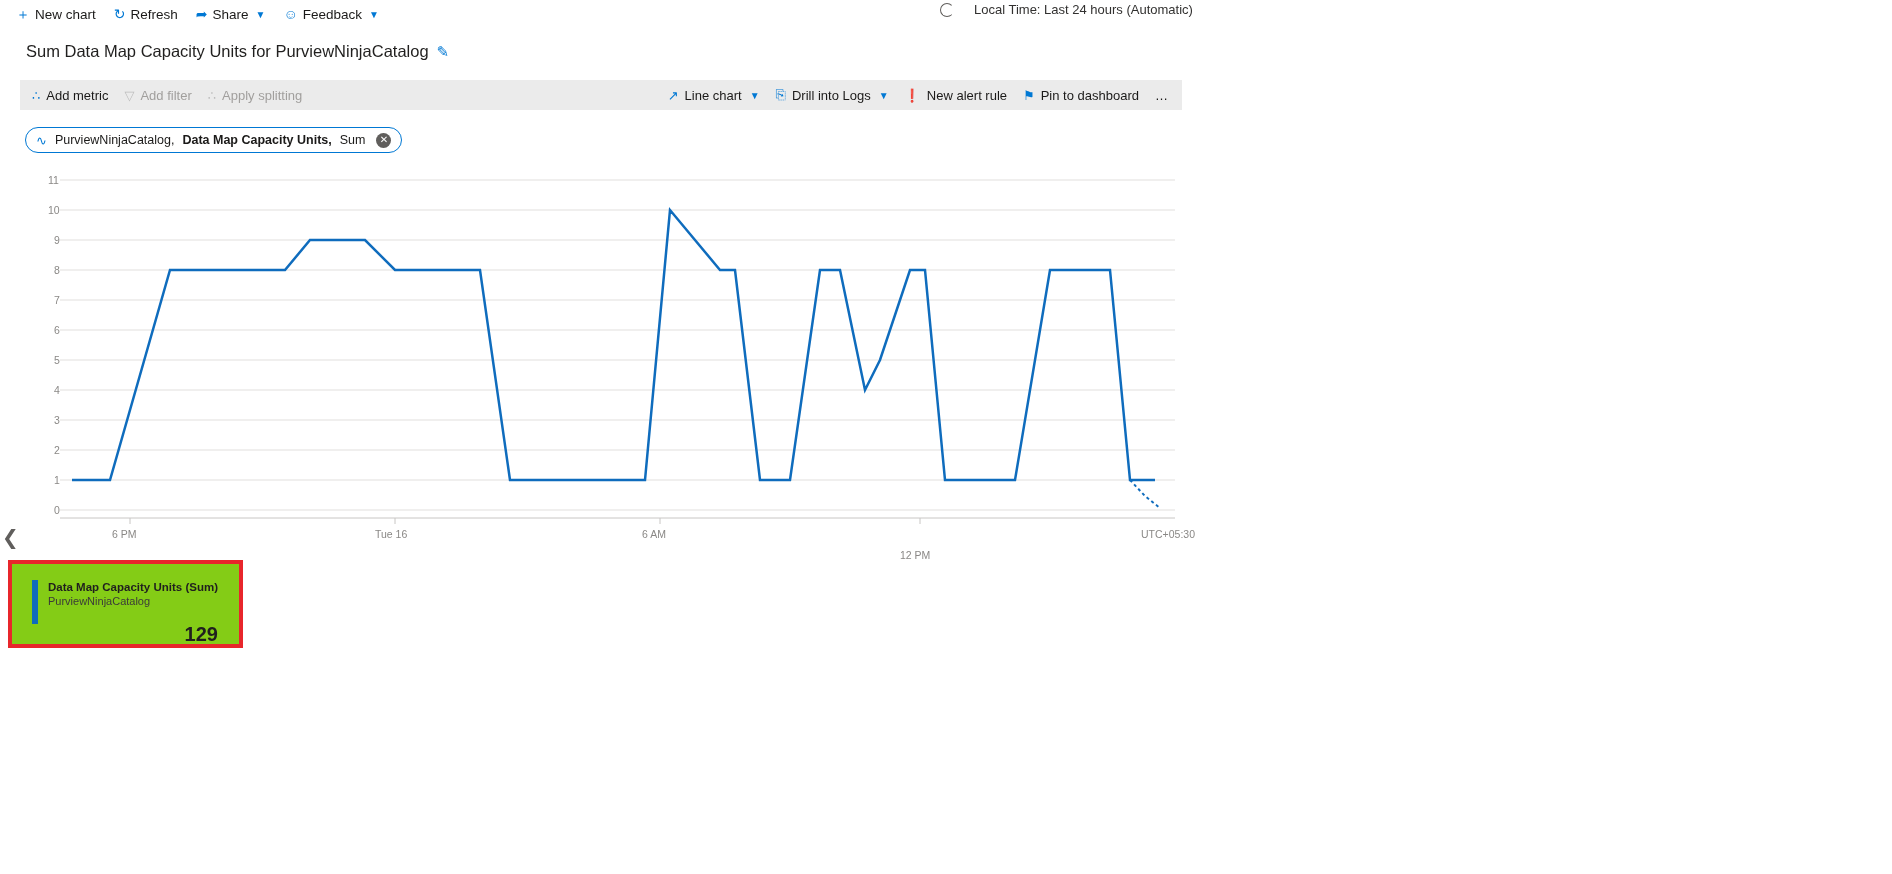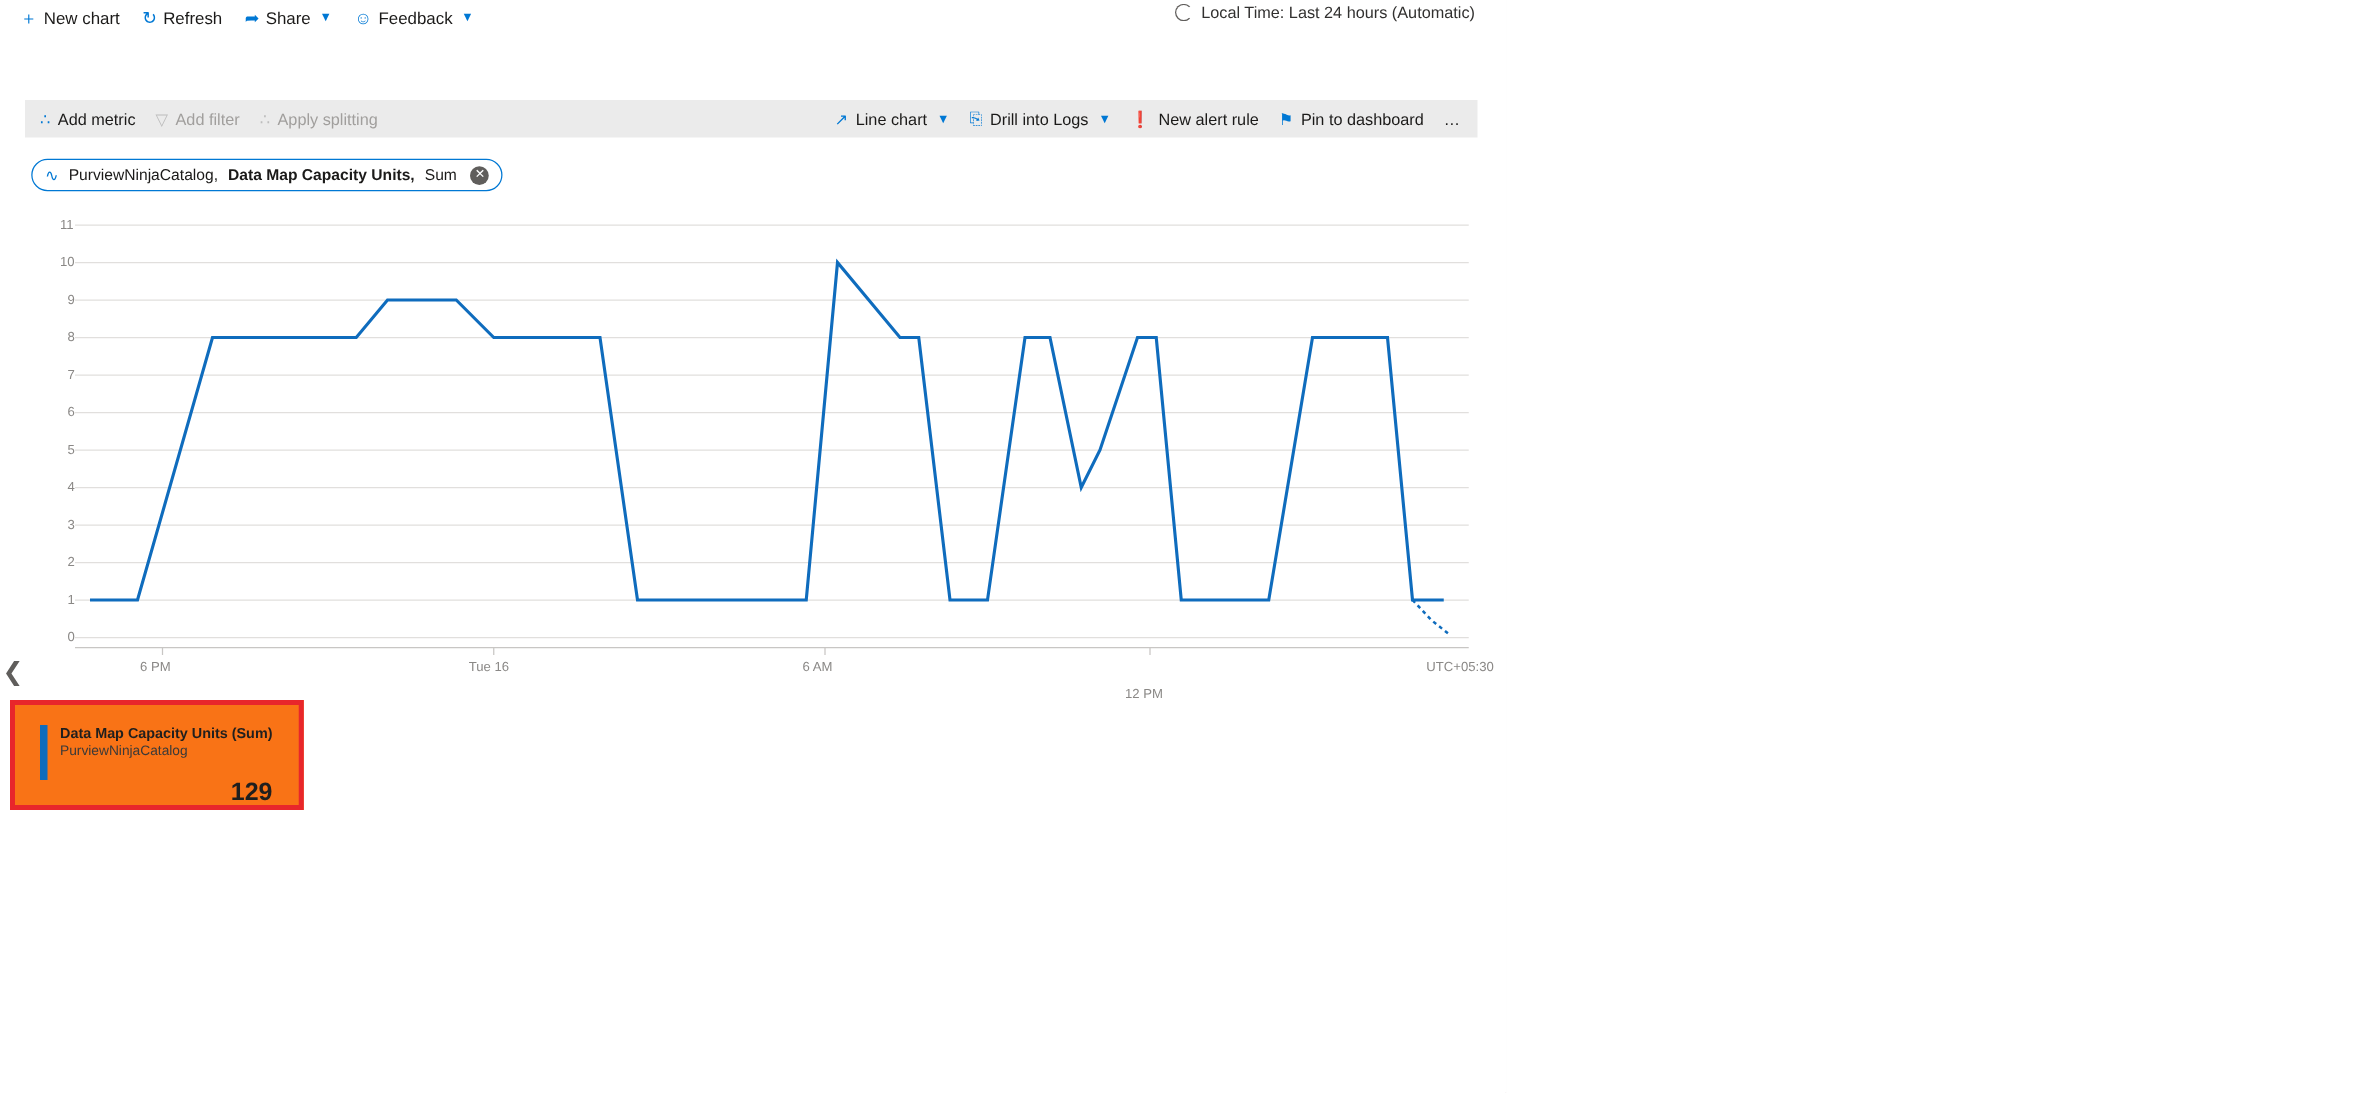"Local Time: Last 24 hours" .timepicker { gap: 7px -> 20px }
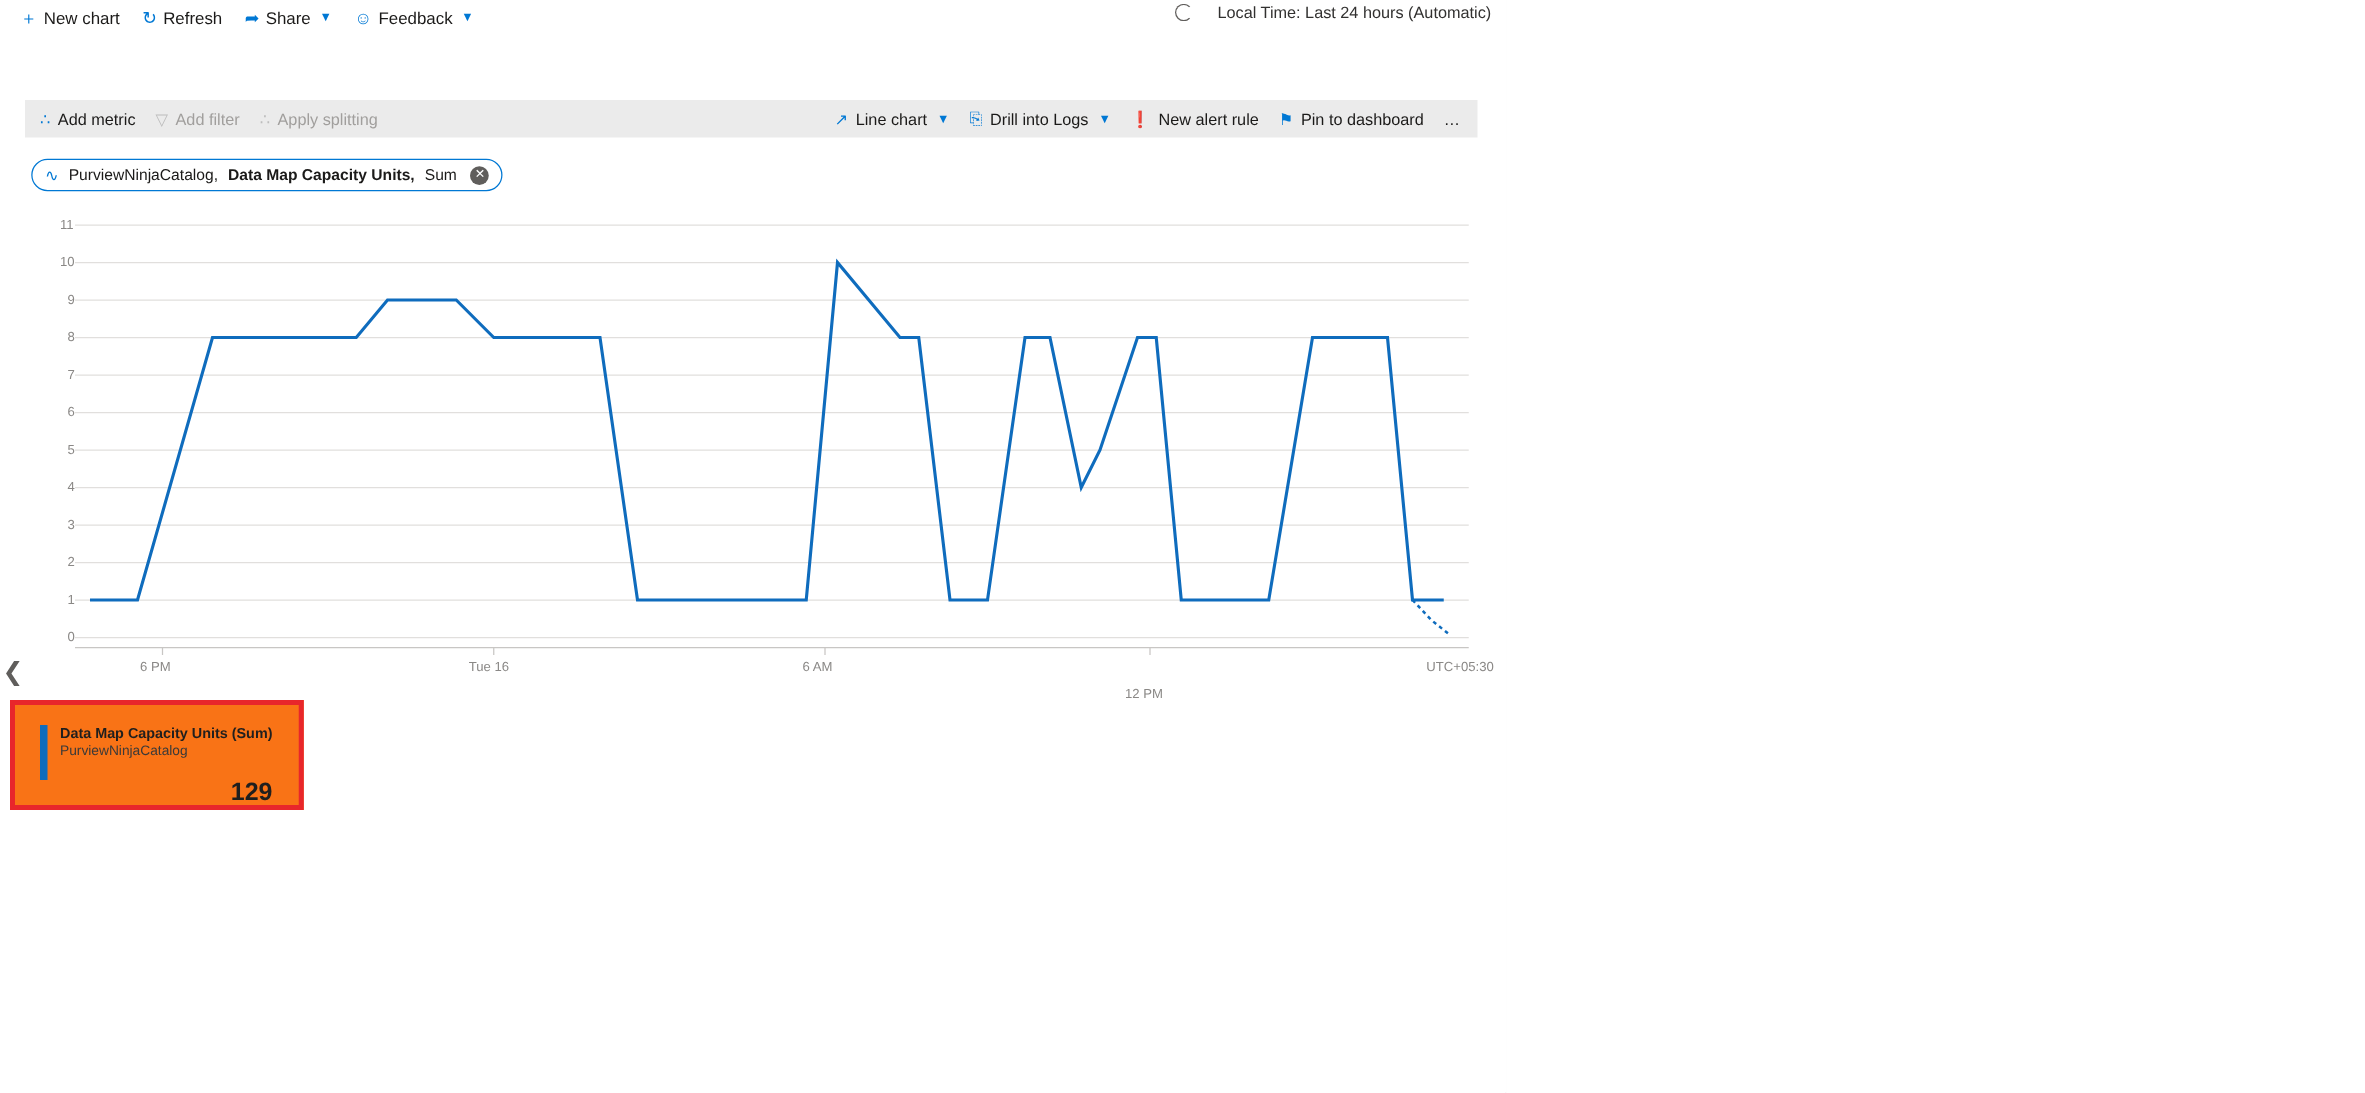"Sum Data Map Capacity Units" div.chart-title { html: none -> <div> <span>Sum Data Map Capacity Units for PurviewNinjaCatalog</span> <span>✎</span> </div> }
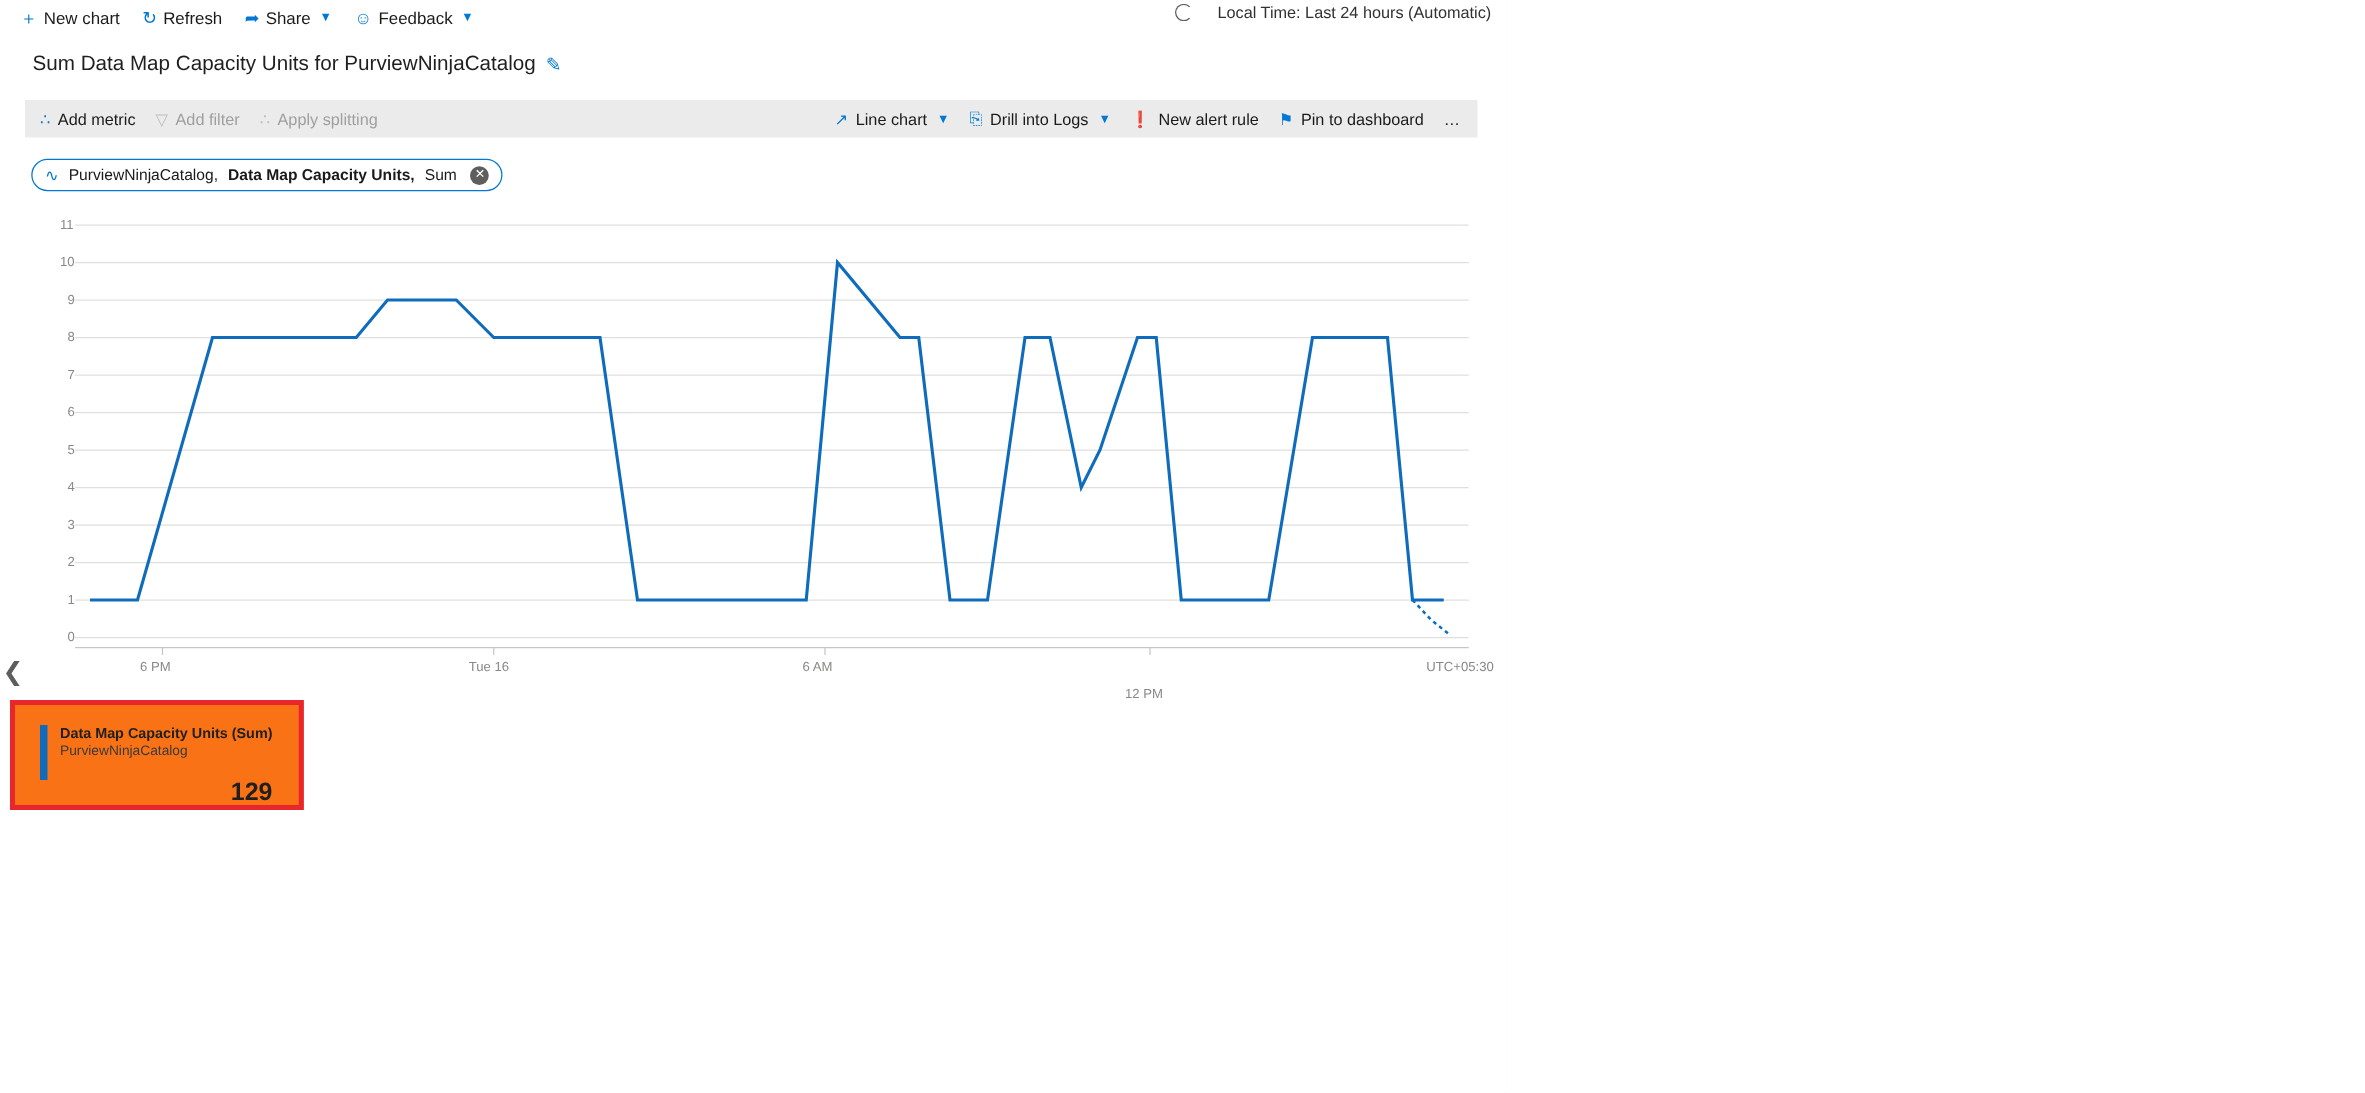"Data Map Capacity Units (Sum)" .legendbox { background: #f97316 -> #84cc16 }
